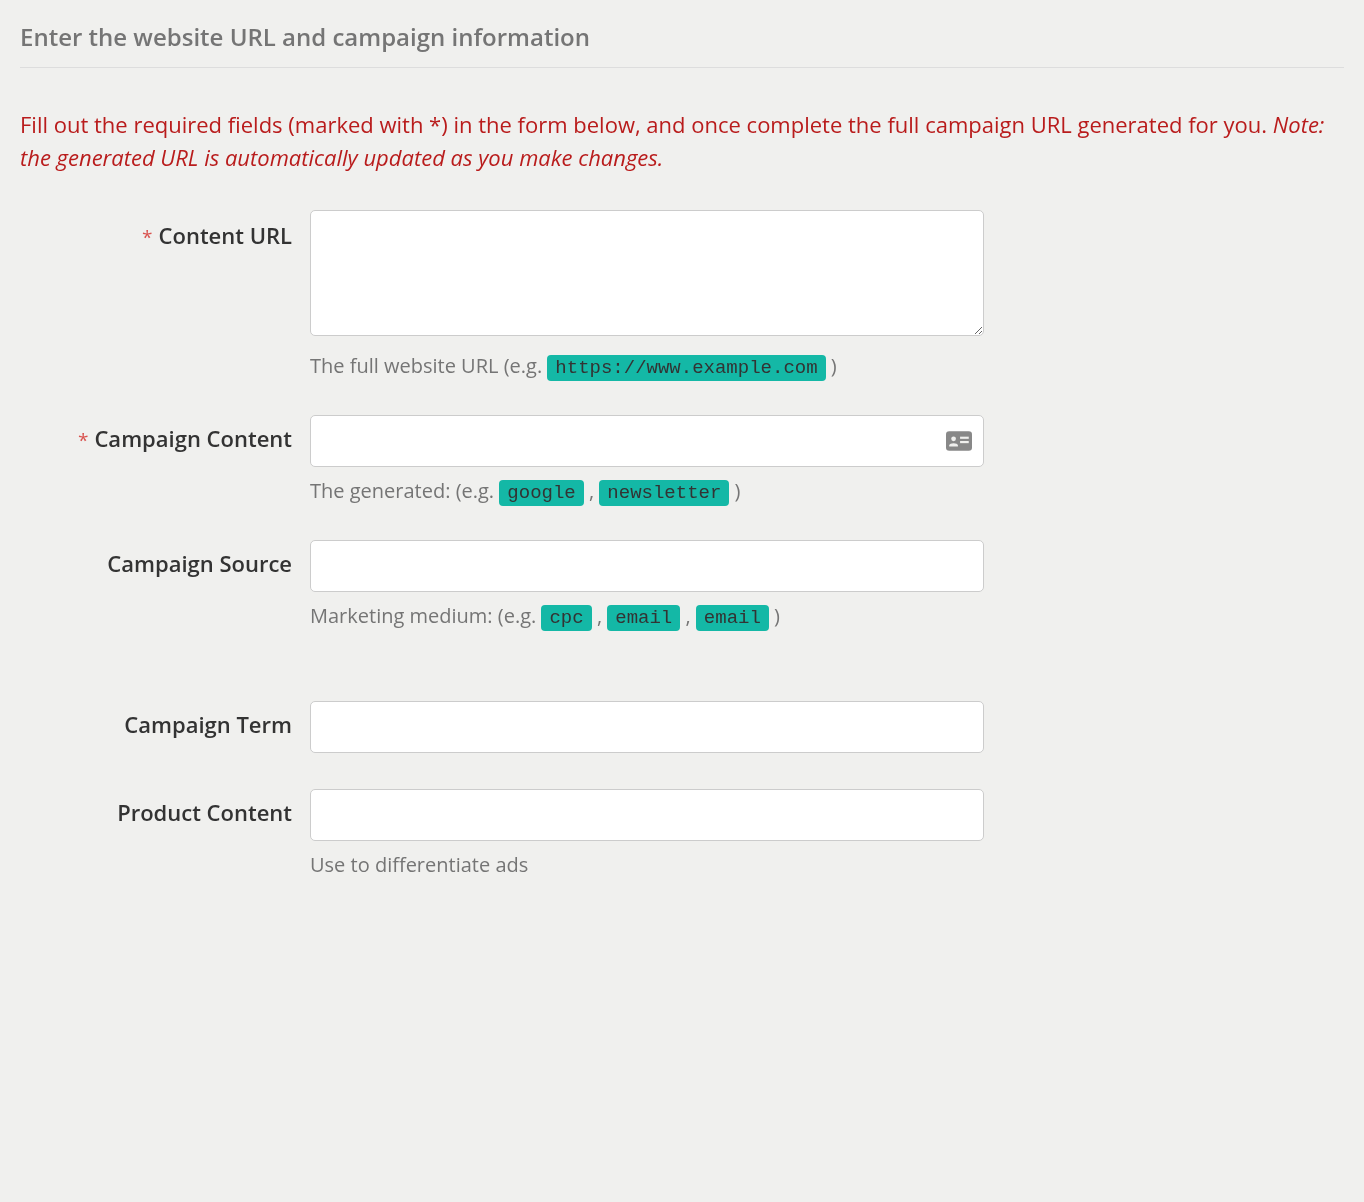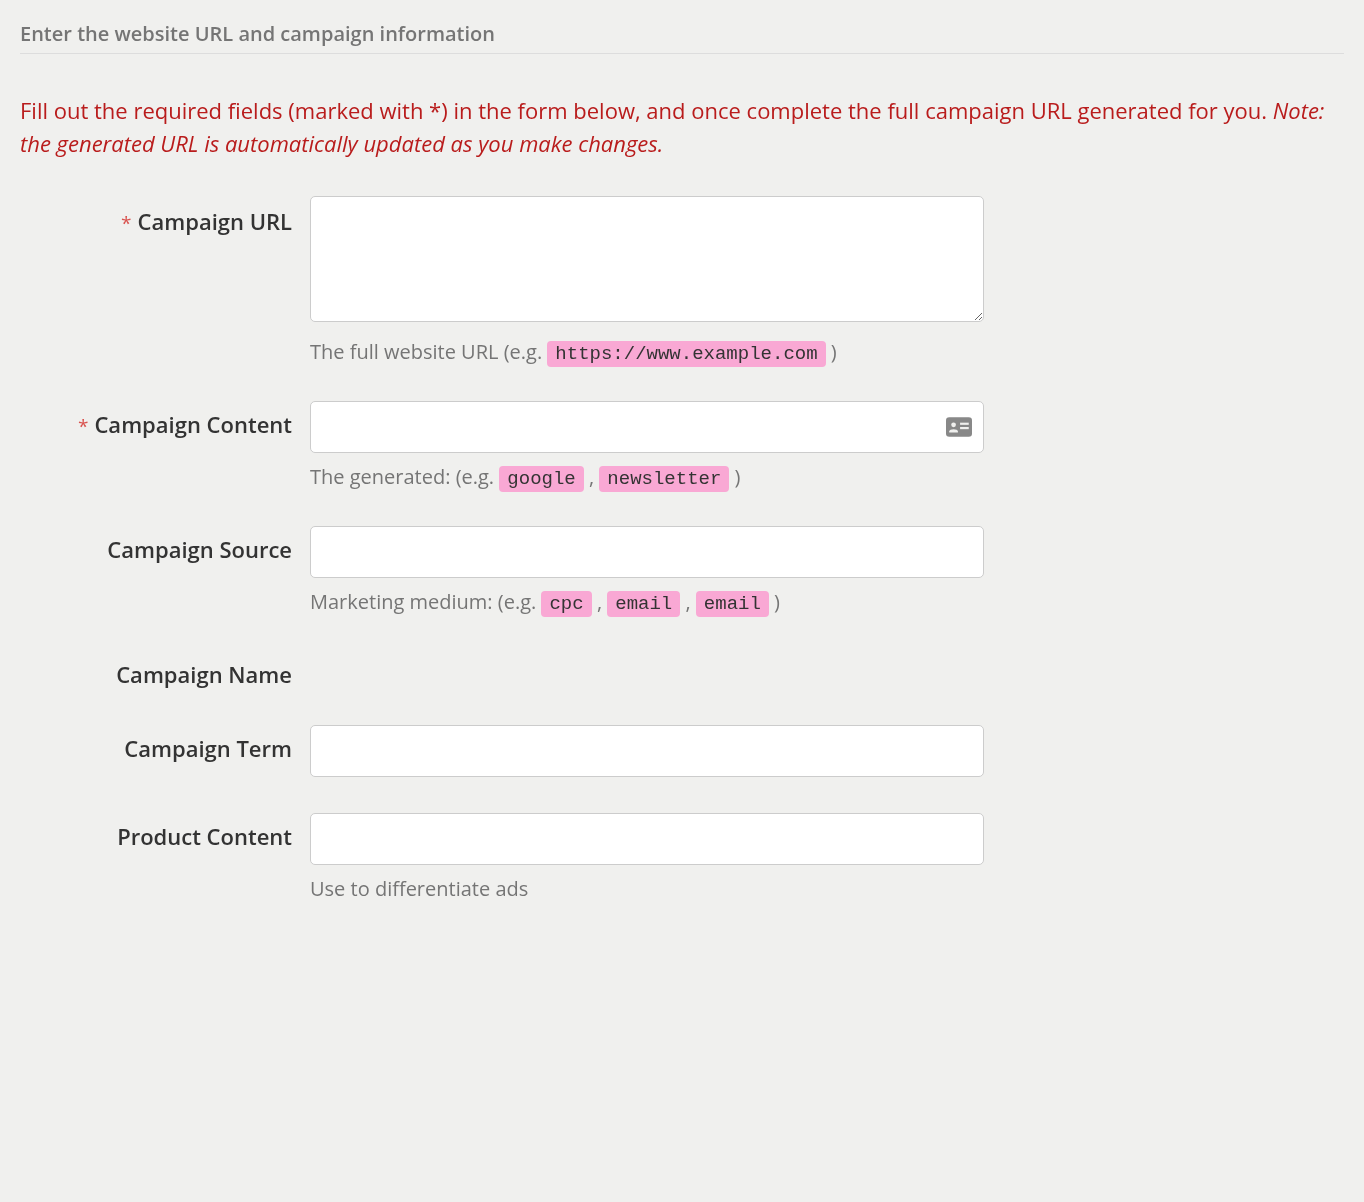"Enter the website URL and" .page-header { font-size: 20px -> 24px; padding-bottom: 6px -> 14px }
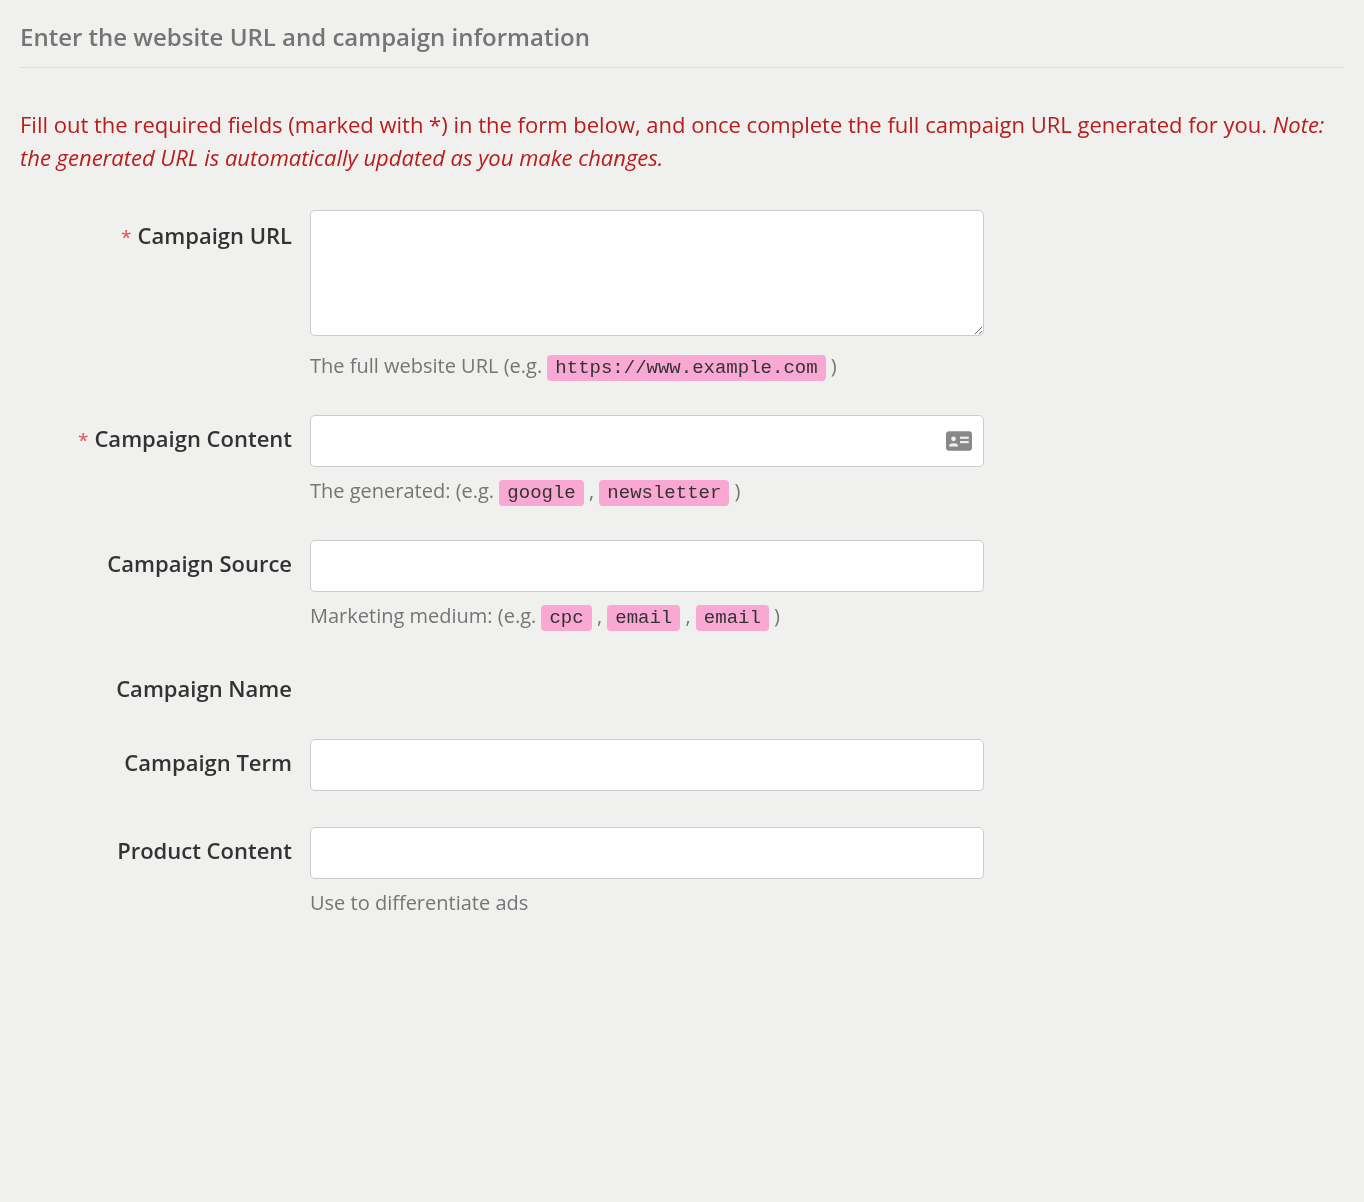"Campaign URL" span.field-label { text: Campaign -> Content }
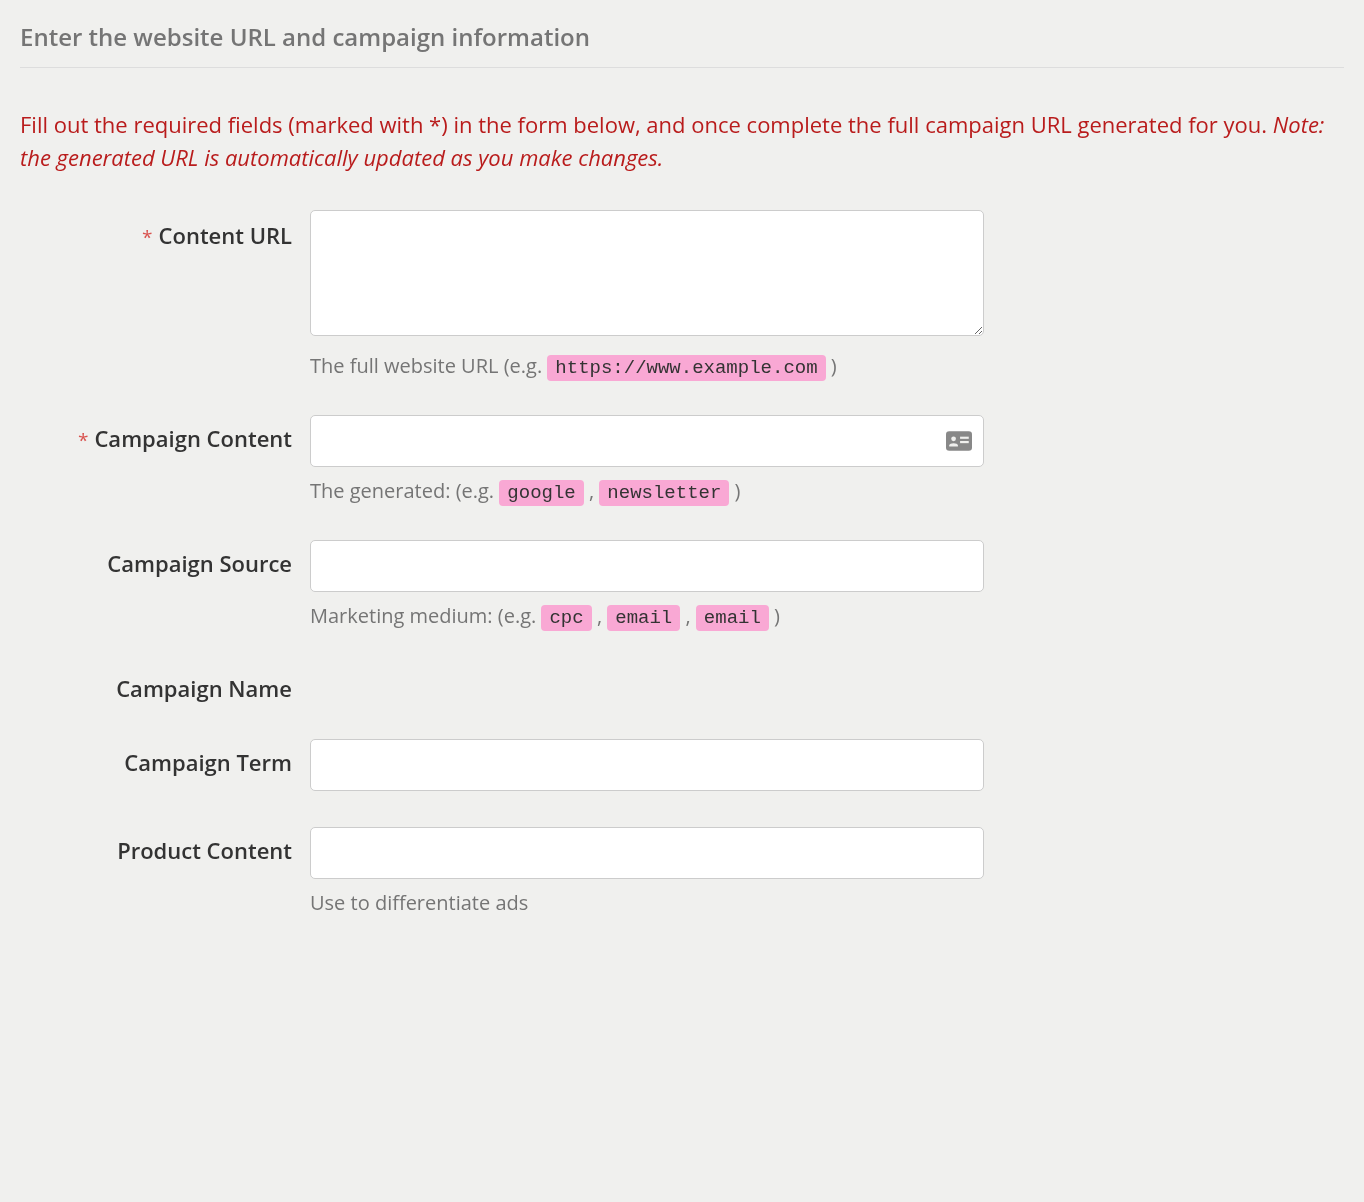"https://www.example.com" code { background-color: #f9a8d4 -> #14b8a6 }
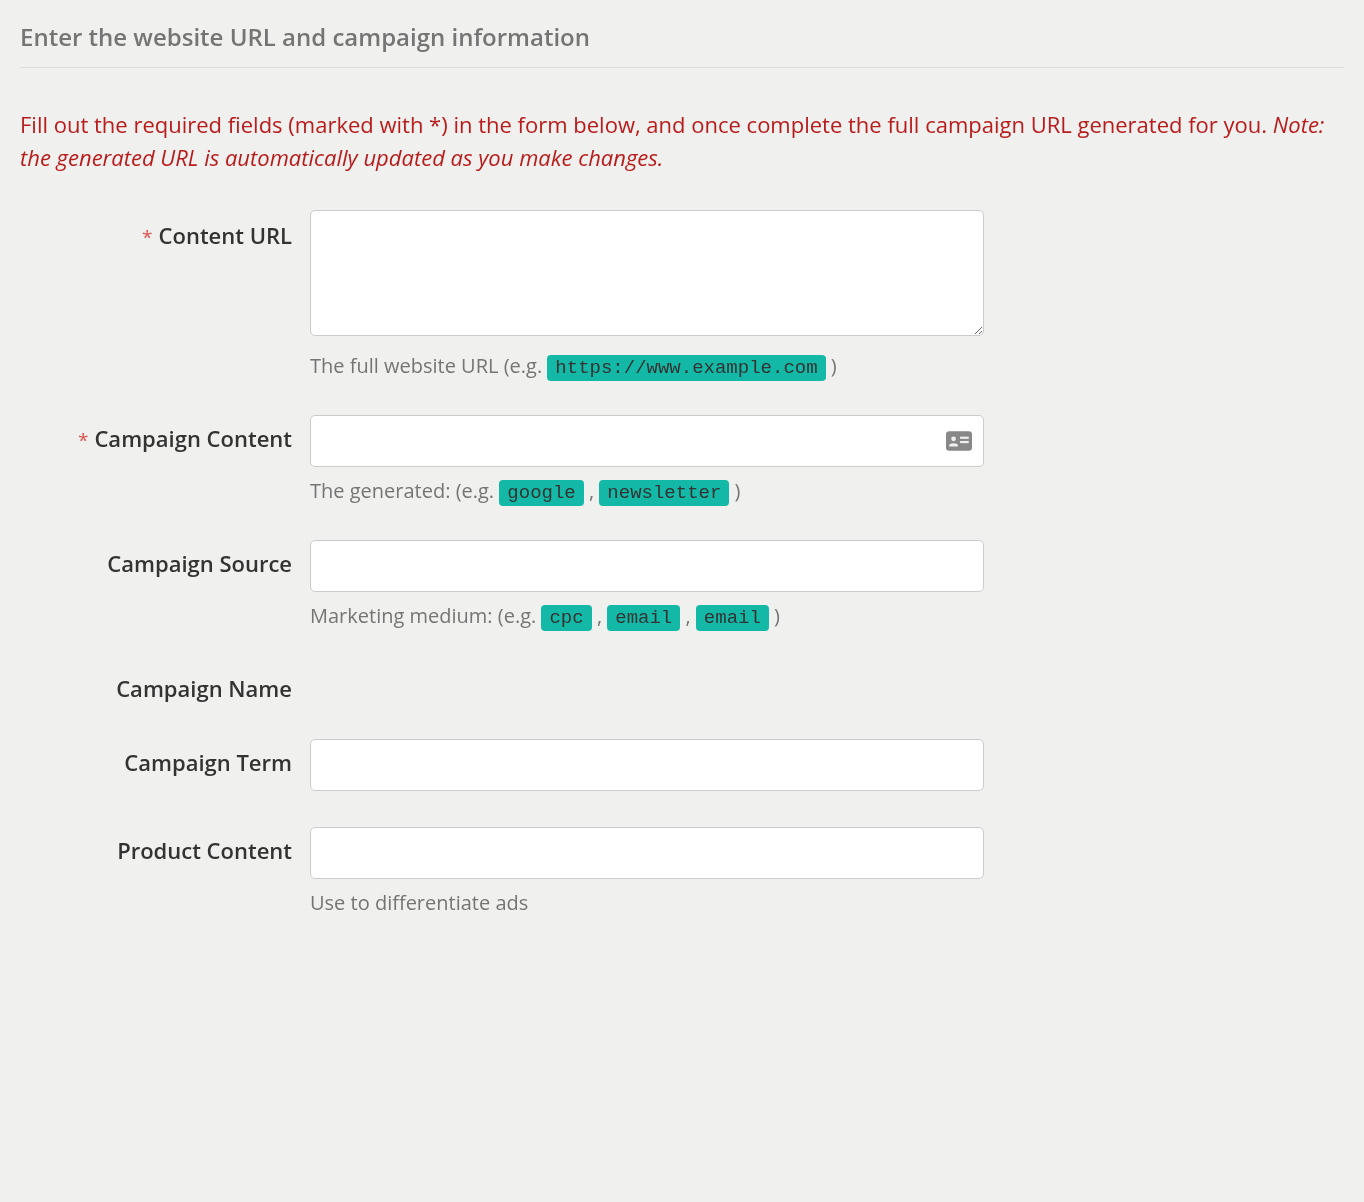"Campaign Name" div.label-col { html: <div> <span>Campaign Name</span> </div> -> none }
